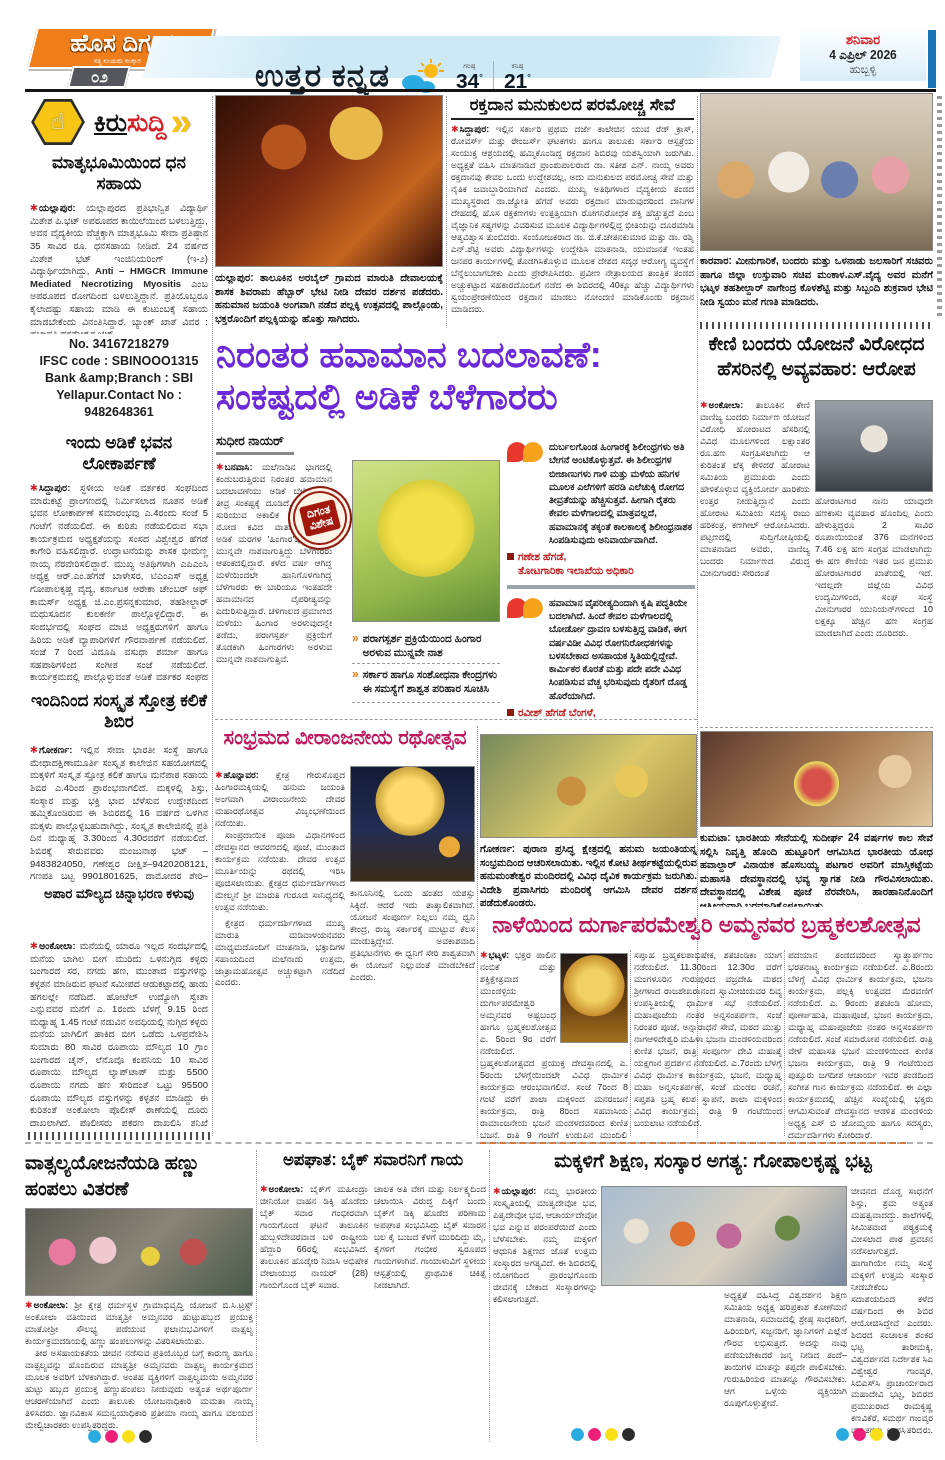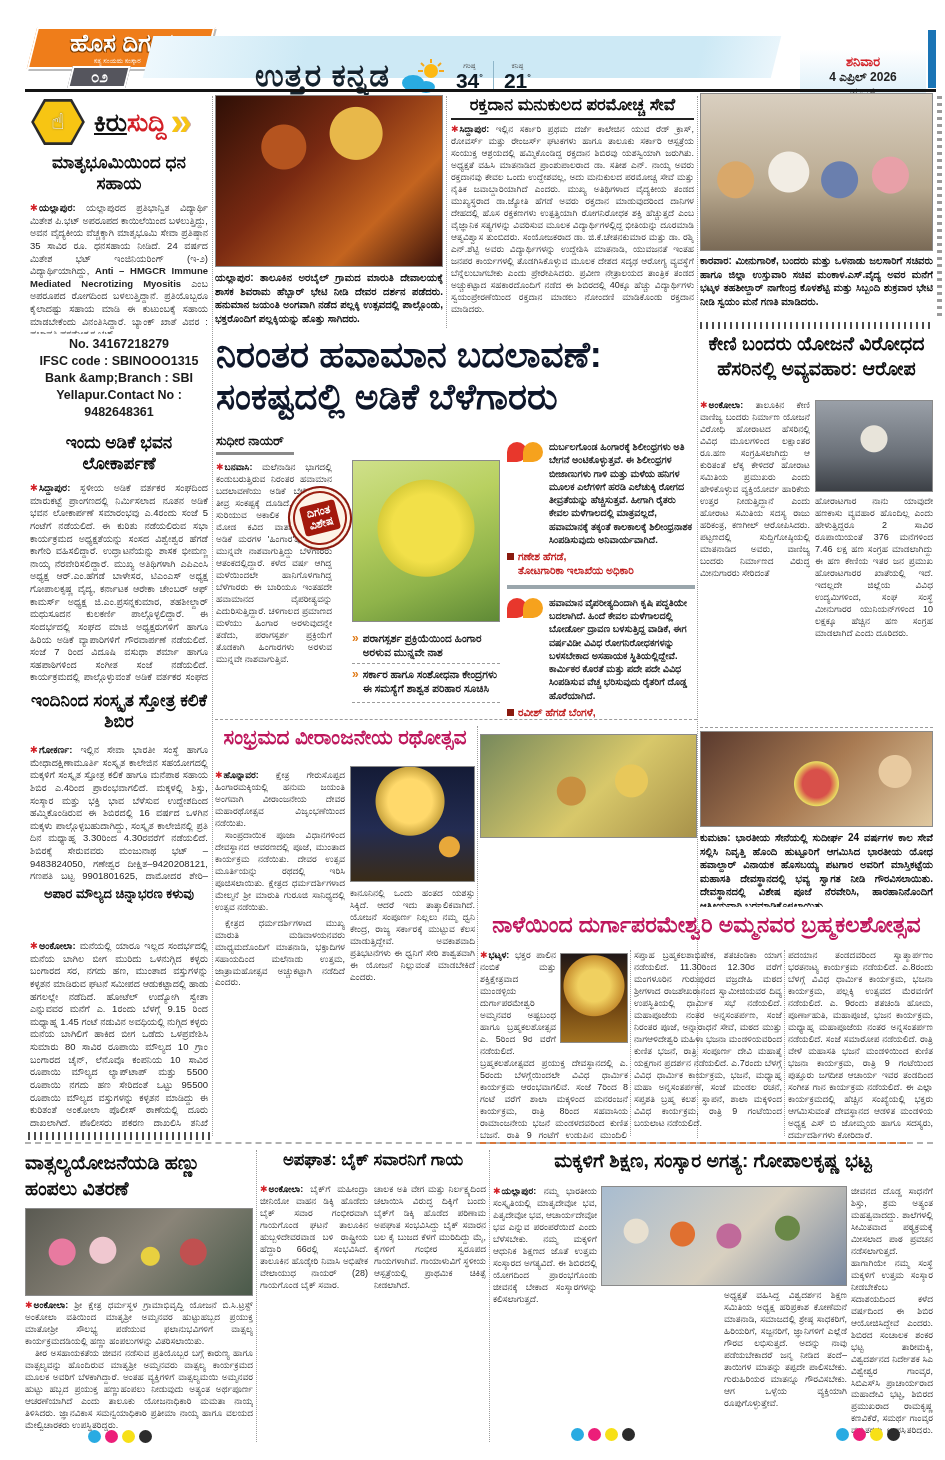"ಶನಿವಾರ" div.abs { top: 49px -> 27px }
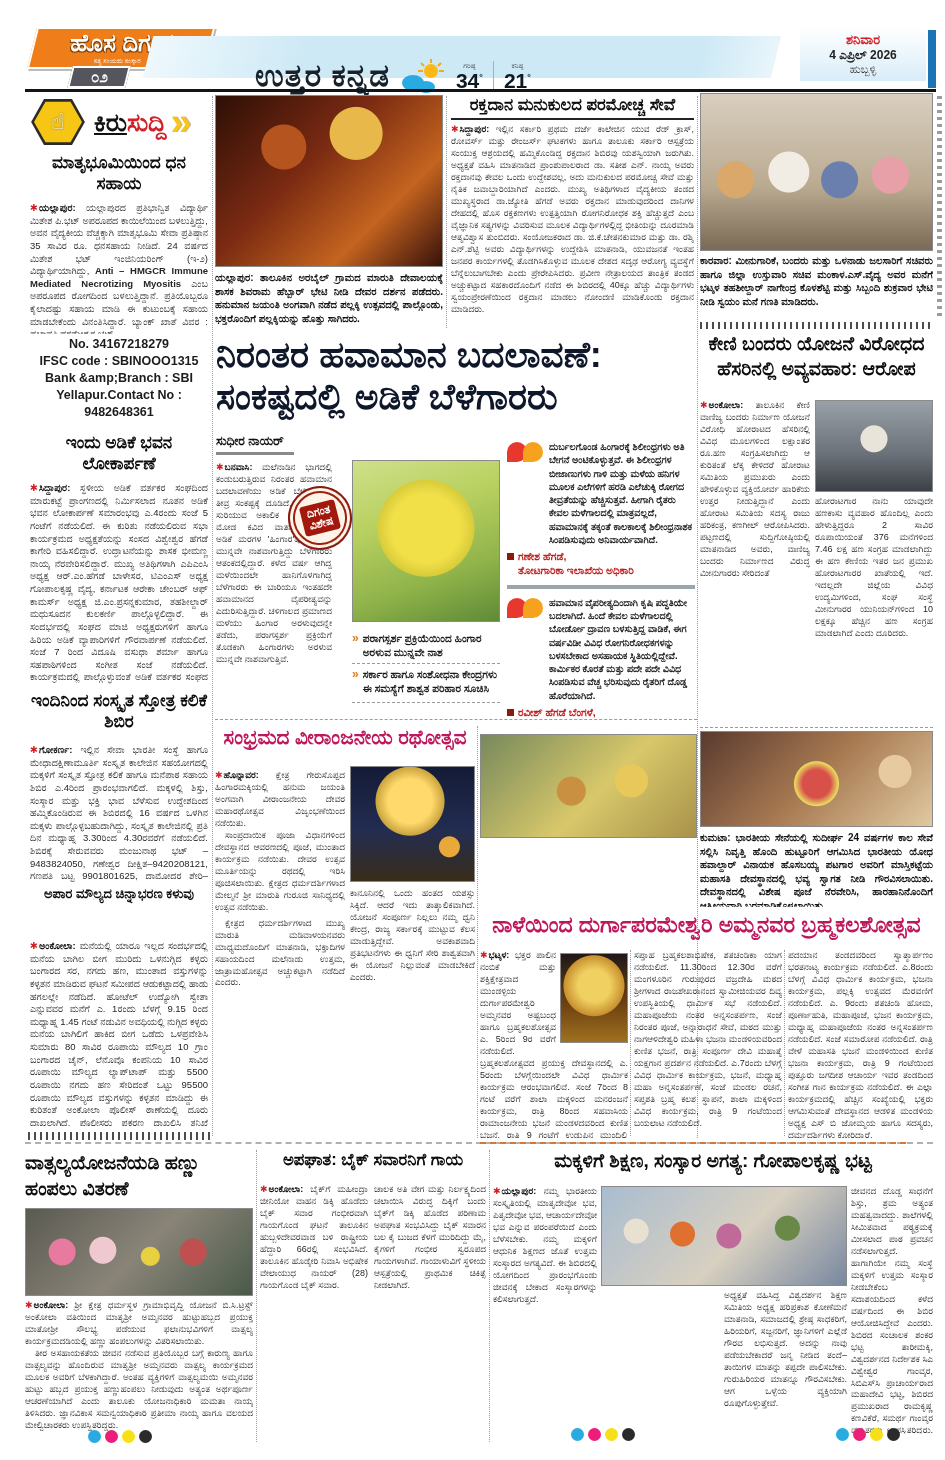"ನಿರಂತರ ಹವಾಮಾನ ಬದಲಾವಣೆ: ಸಂಕಷ್ಟದಲ್ಲಿ ಅಡಿಕೆ" .main-hl { color: #0f172a -> #6d28d9 }
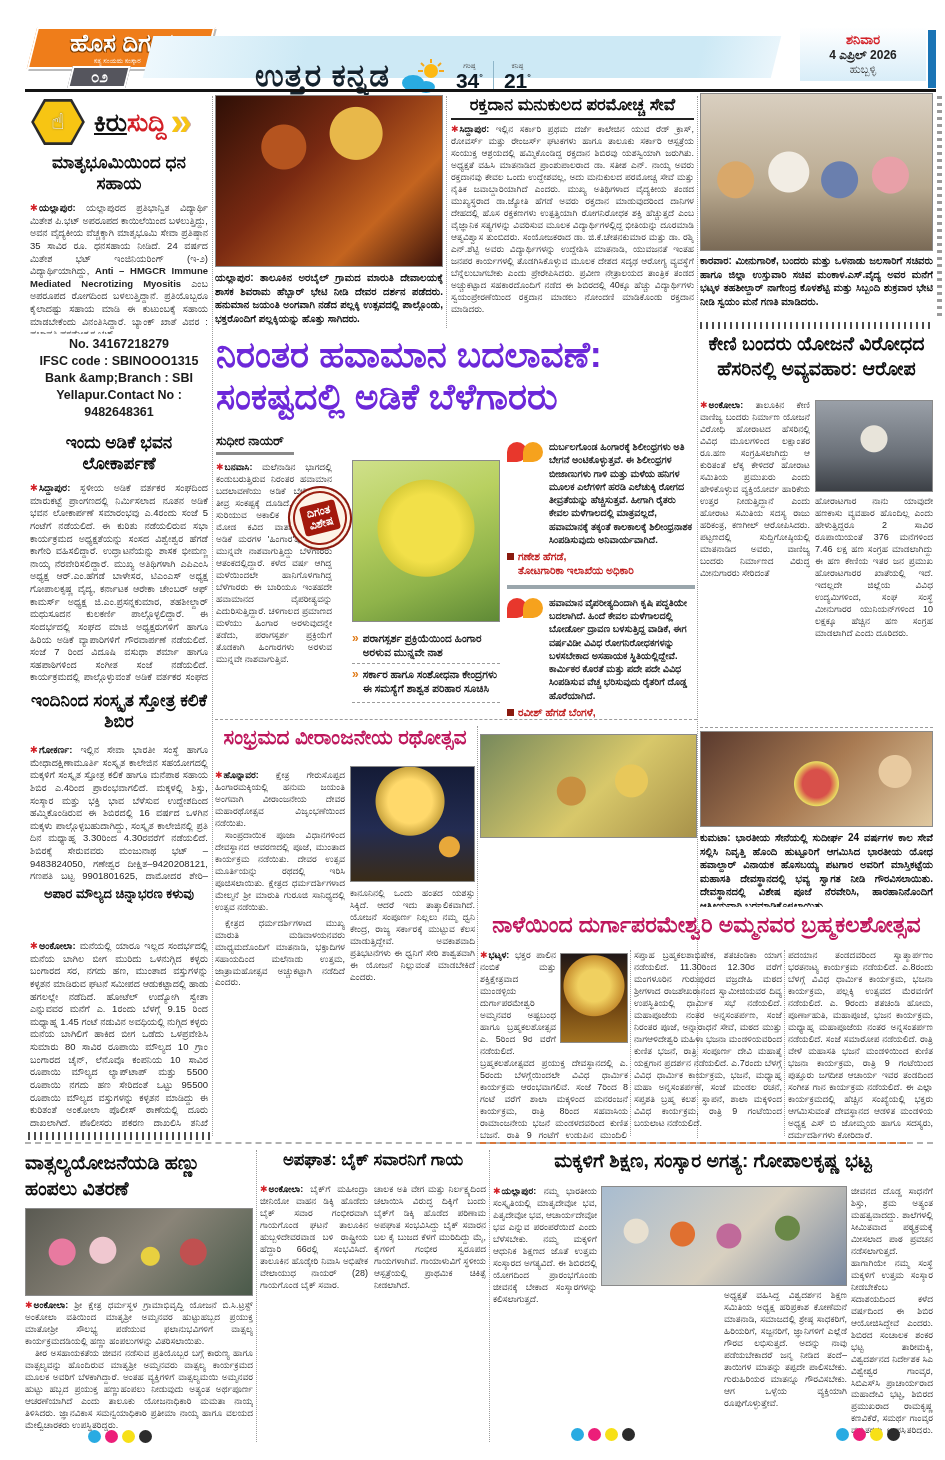"ಗೋಕರ್ಣ: ಪುರಾಣ ಪ್ರಸಿದ್ಧ ಕ್ಷೇತ್ರದಲ್ಲಿ ಹನುಮ" div.abs { html: none -> <div>ಗೋಕರ್ಣ: ಪುರಾಣ ಪ್ರಸಿದ್ಧ ಕ್ಷೇತ್ರದಲ್ಲಿ ಹನುಮ ಜಯಂತಿಯನ್ನ ಸಂಭ್ರಮದಿಂದ ಆಚರಿಸಲಾಯಿತು. ಇಲ್ಲಿನ ಕೋಟಿ ತೀರ್ಥಕಟ್ಟೆಯಲ್ಲಿರುವ ಹನುಮಂತೇಶ್ವರ ಮಂದಿರದಲ್ಲಿ ವಿವಿಧ ದೈವಿಕ ಕಾರ್ಯಕ್ರಮ ಜರುಗಿತು. ವಿದೇಶಿ ಪ್ರವಾಸಿಗರು ಮಂದಿರಕ್ಕೆ ಆಗಮಿಸಿ ದೇವರ ದರ್ಶನ ಪಡೆದುಕೊಂಡರು.</div> }
